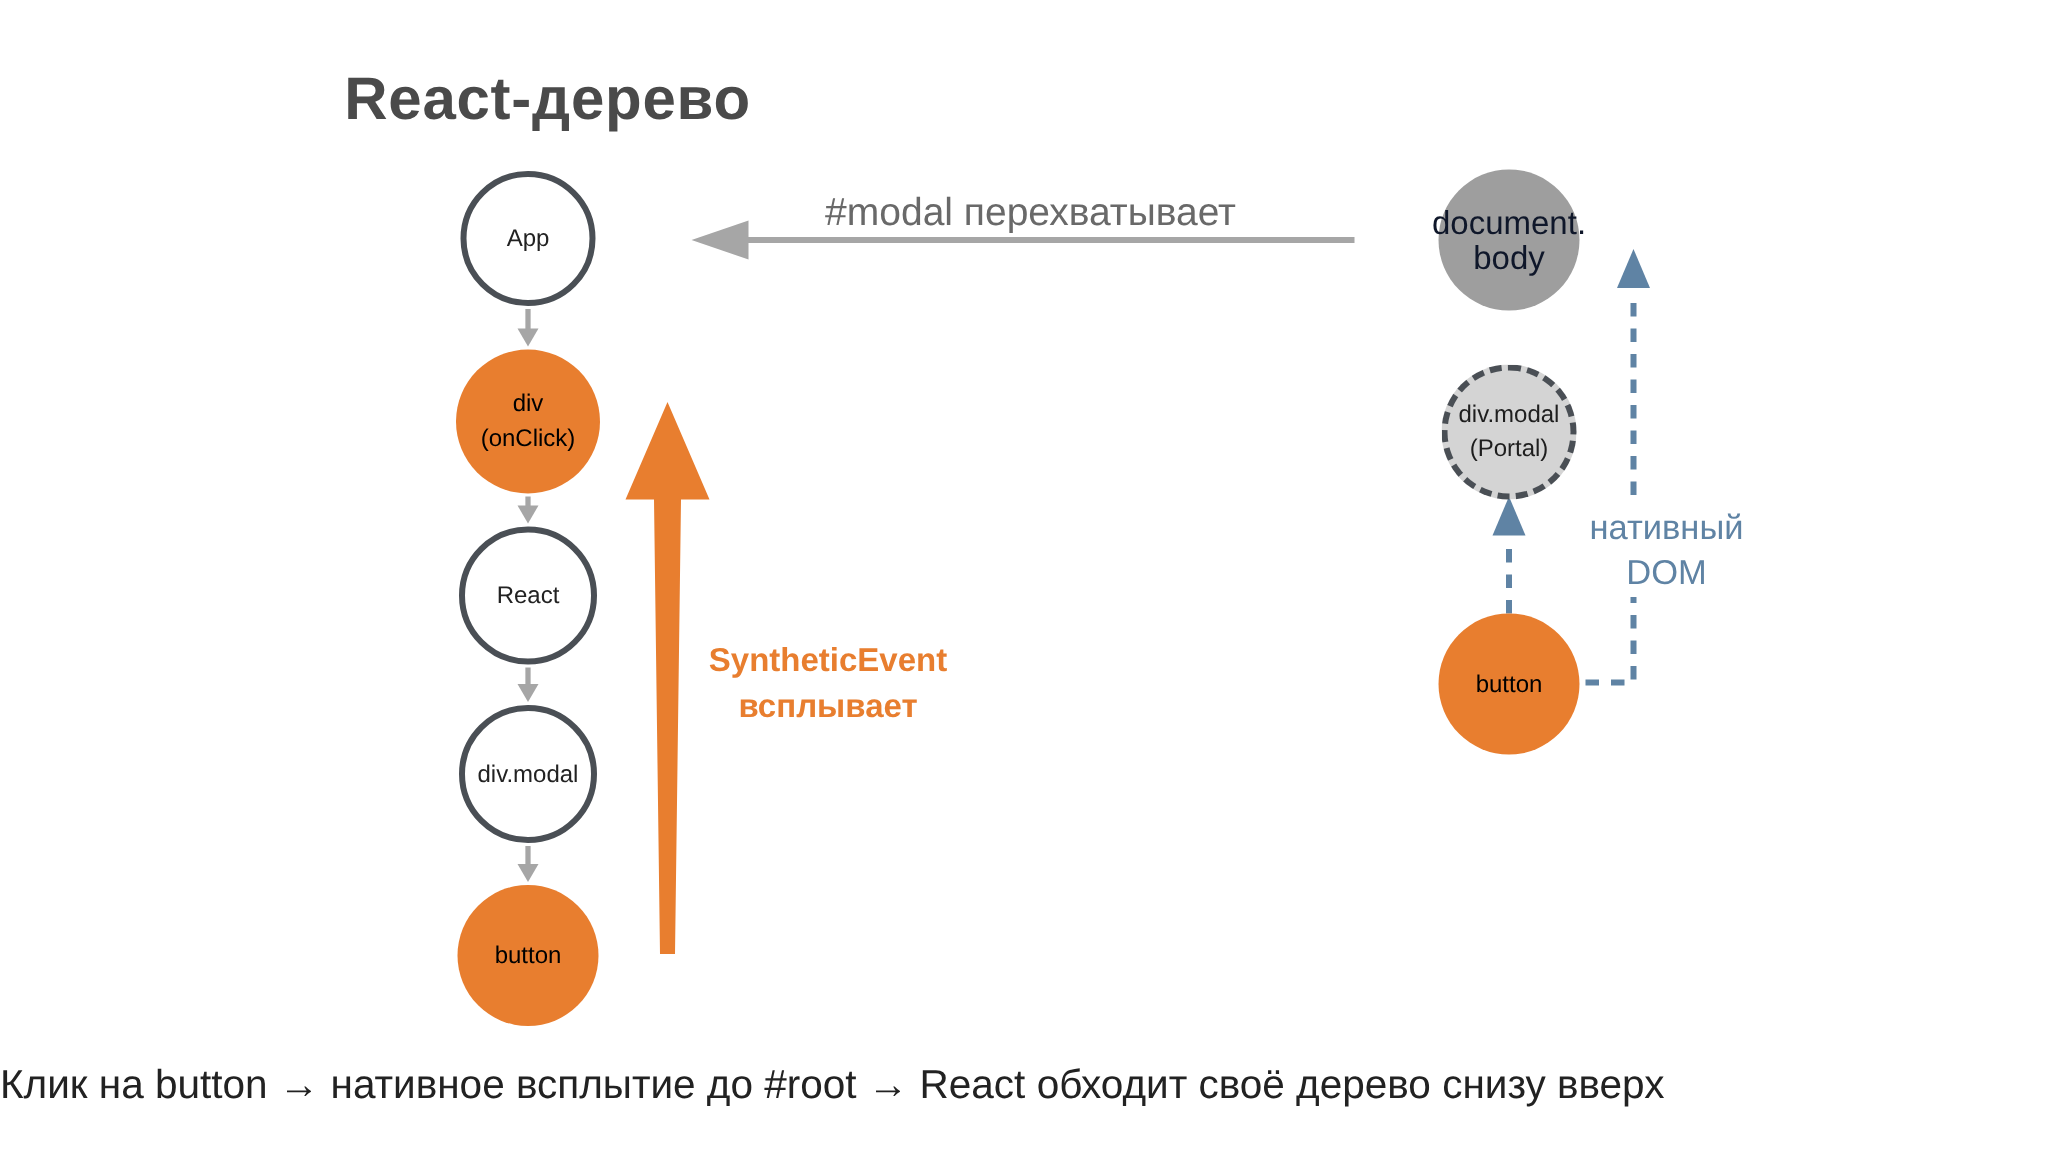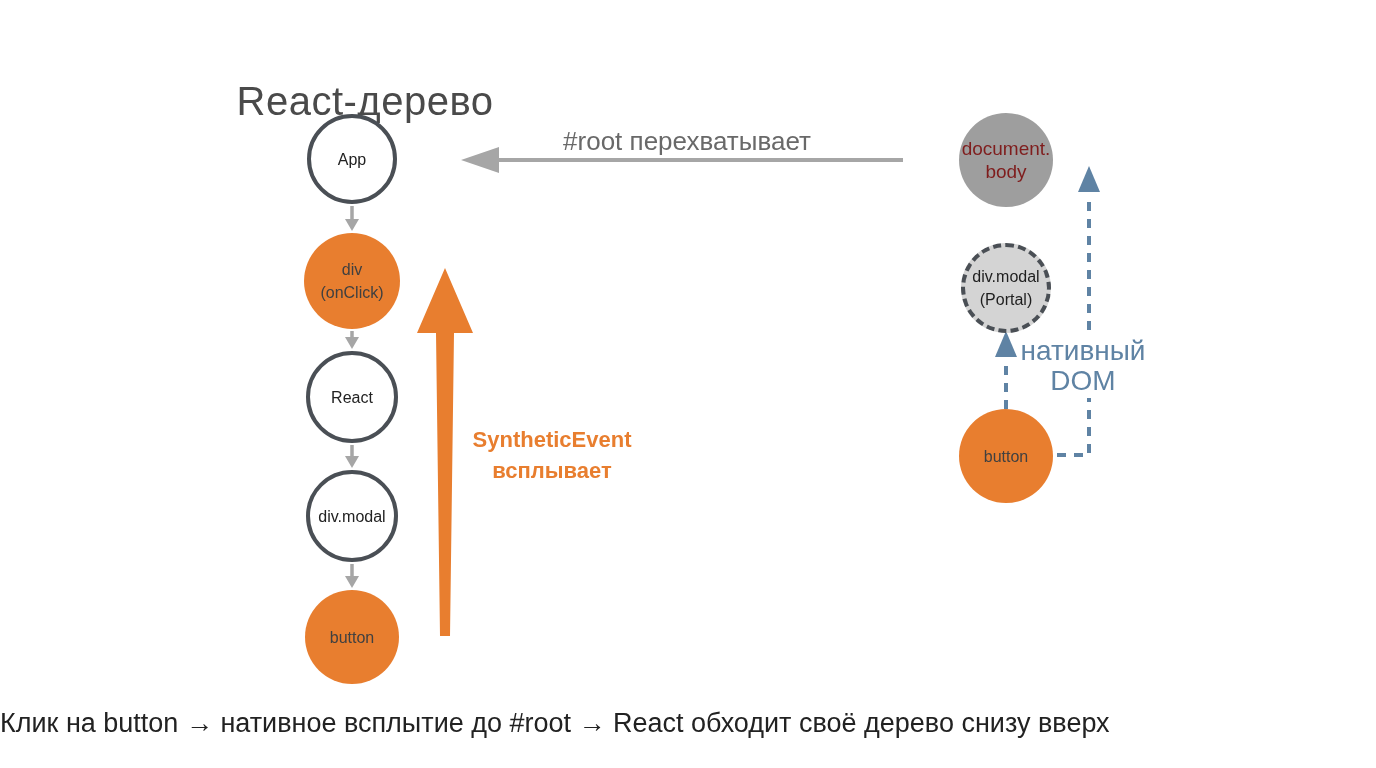"React-дерево" .title { font-weight: normal -> bold; margin-top: 35px -> none }
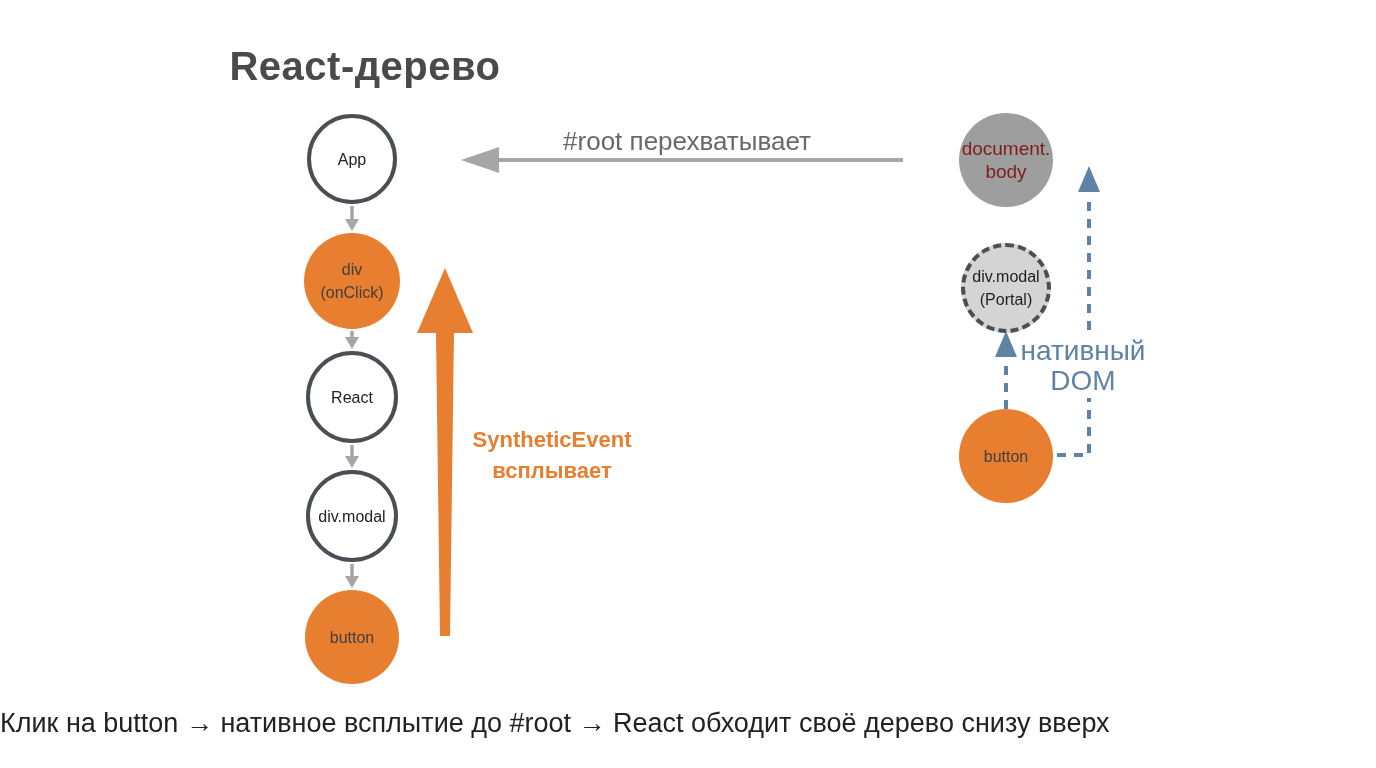"#root перехватывает" div.annotation { text: root -> modal }
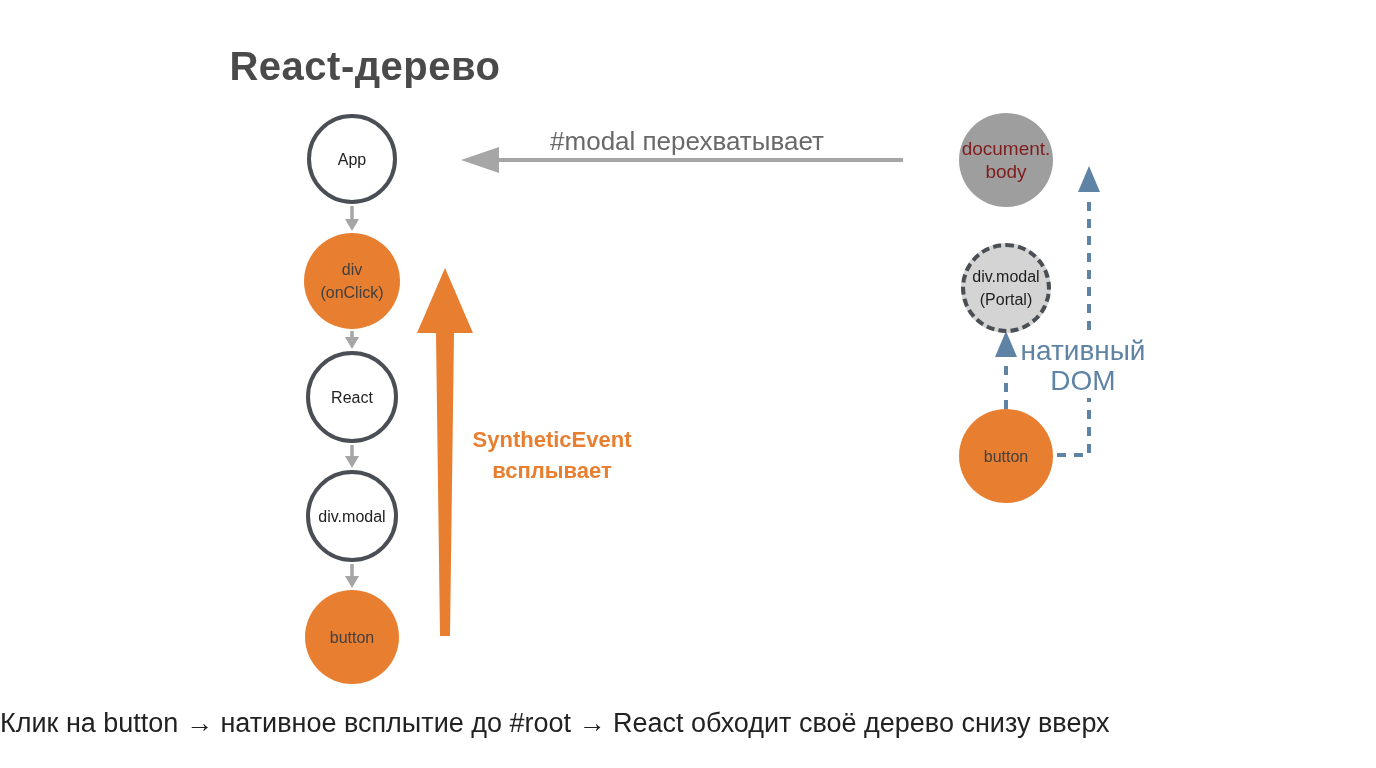"document." .node.grayfill .lbl { color: #7f1d1d -> #0f172a; font-size: 19px -> 22px }
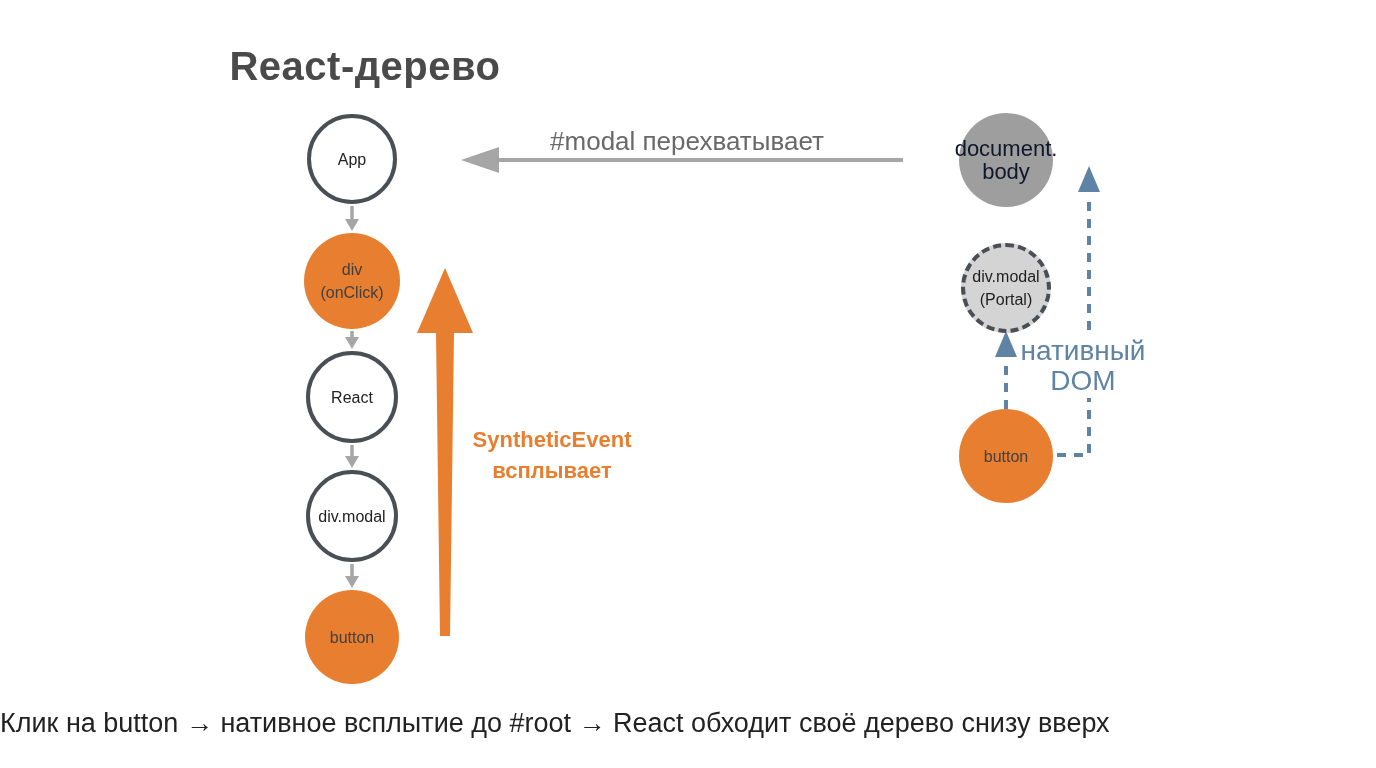"div" .node.orange .lbl { color: #404040 -> #000000 }
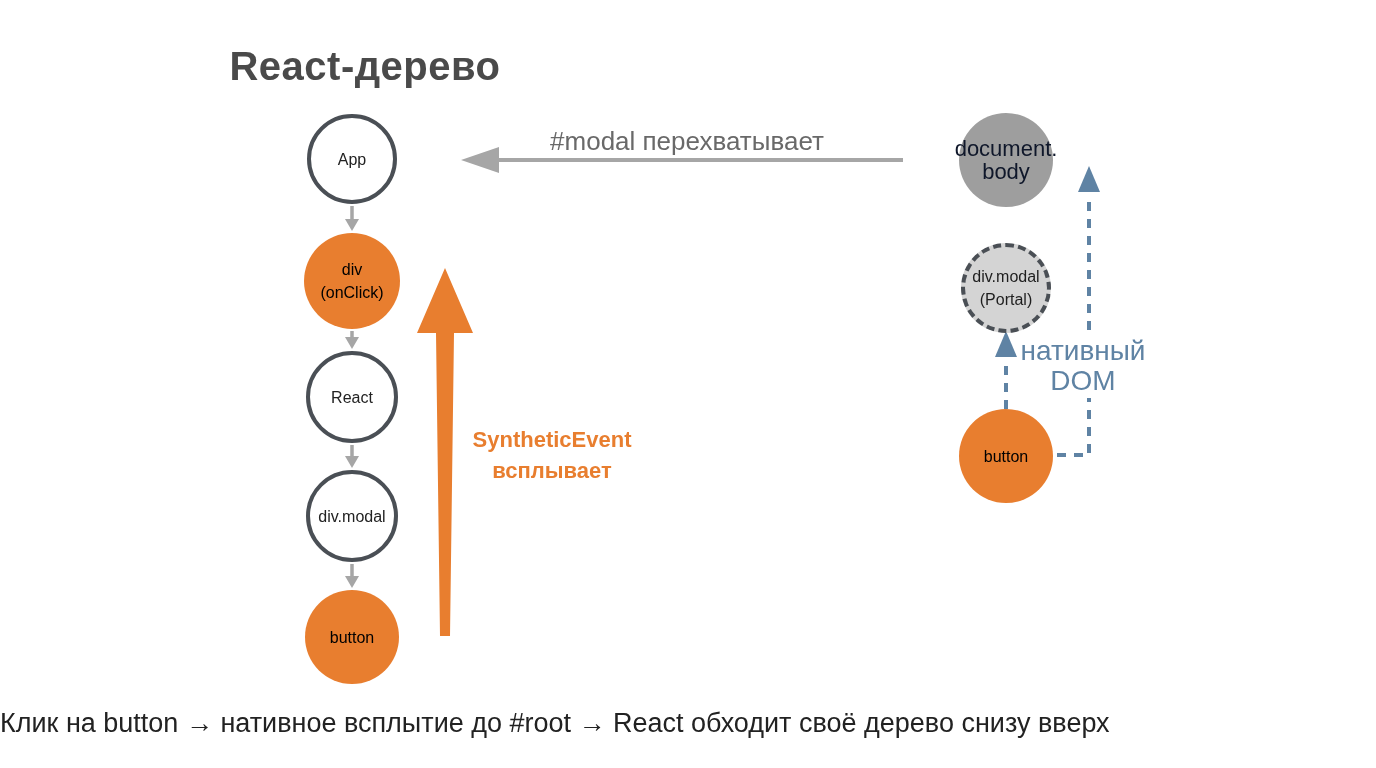"нативный" .a-native { font-size: 28px -> 23px; left: 1012px -> 1040px }
